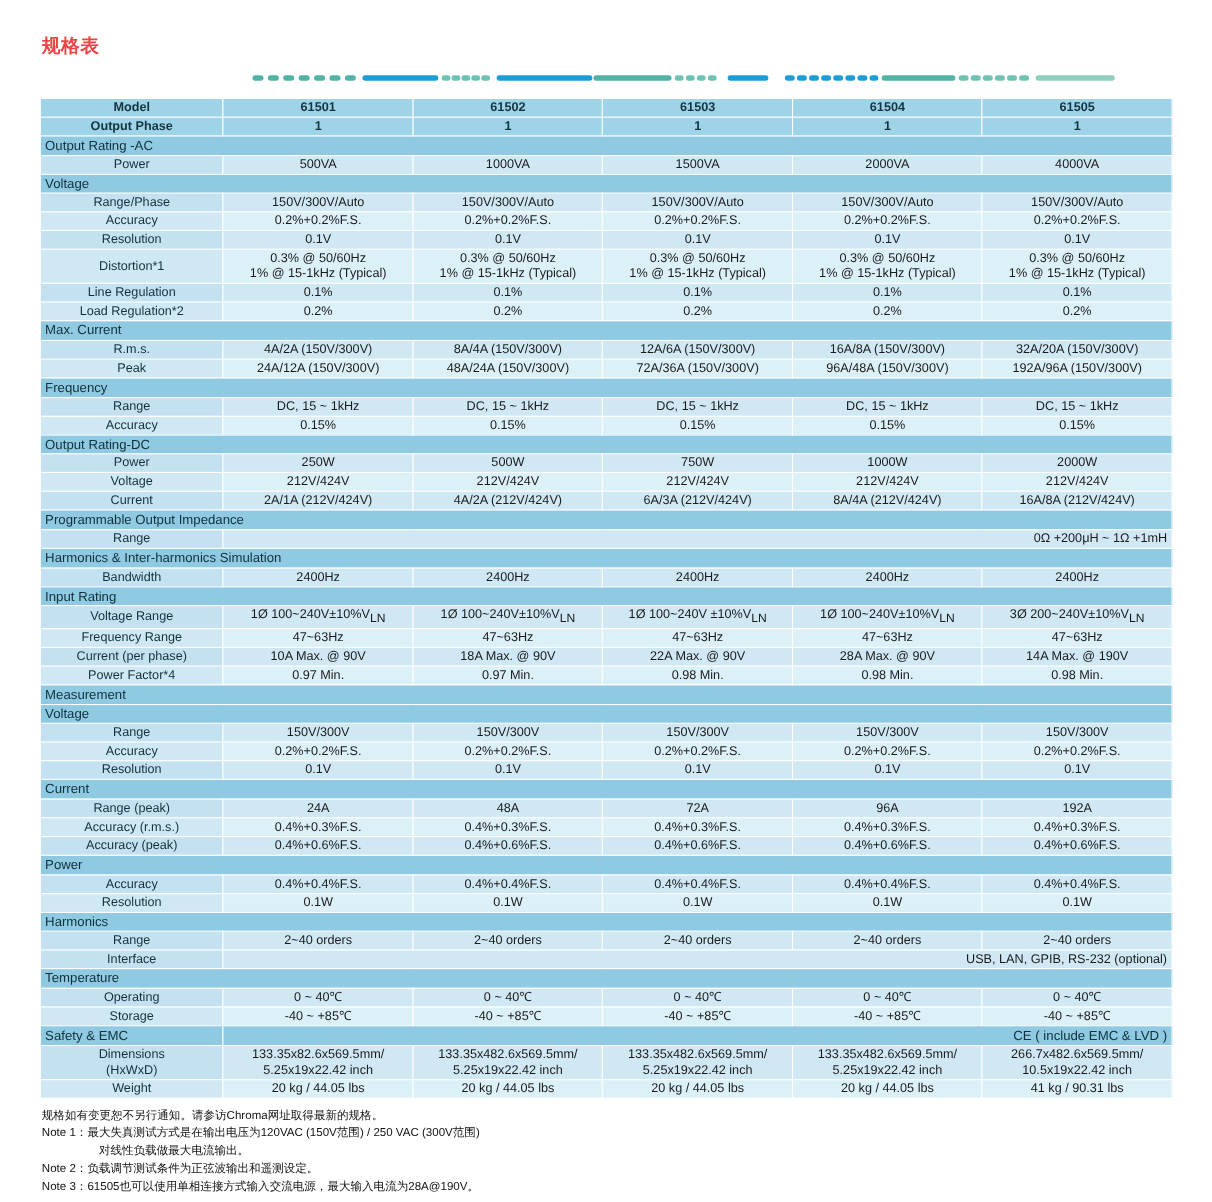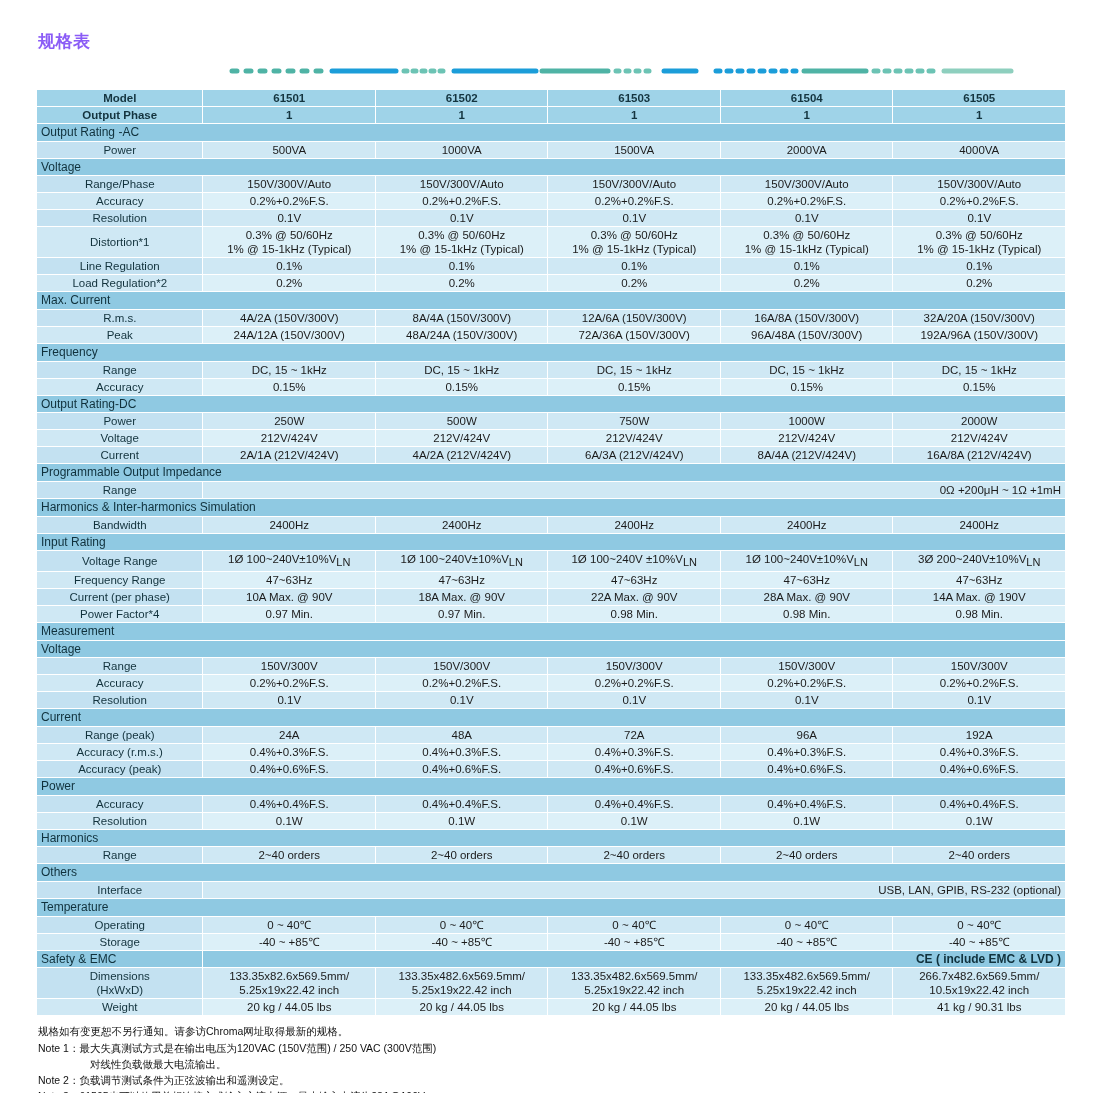"规格表" .doc-title { color: #8b5cf6 -> #ef4444 }
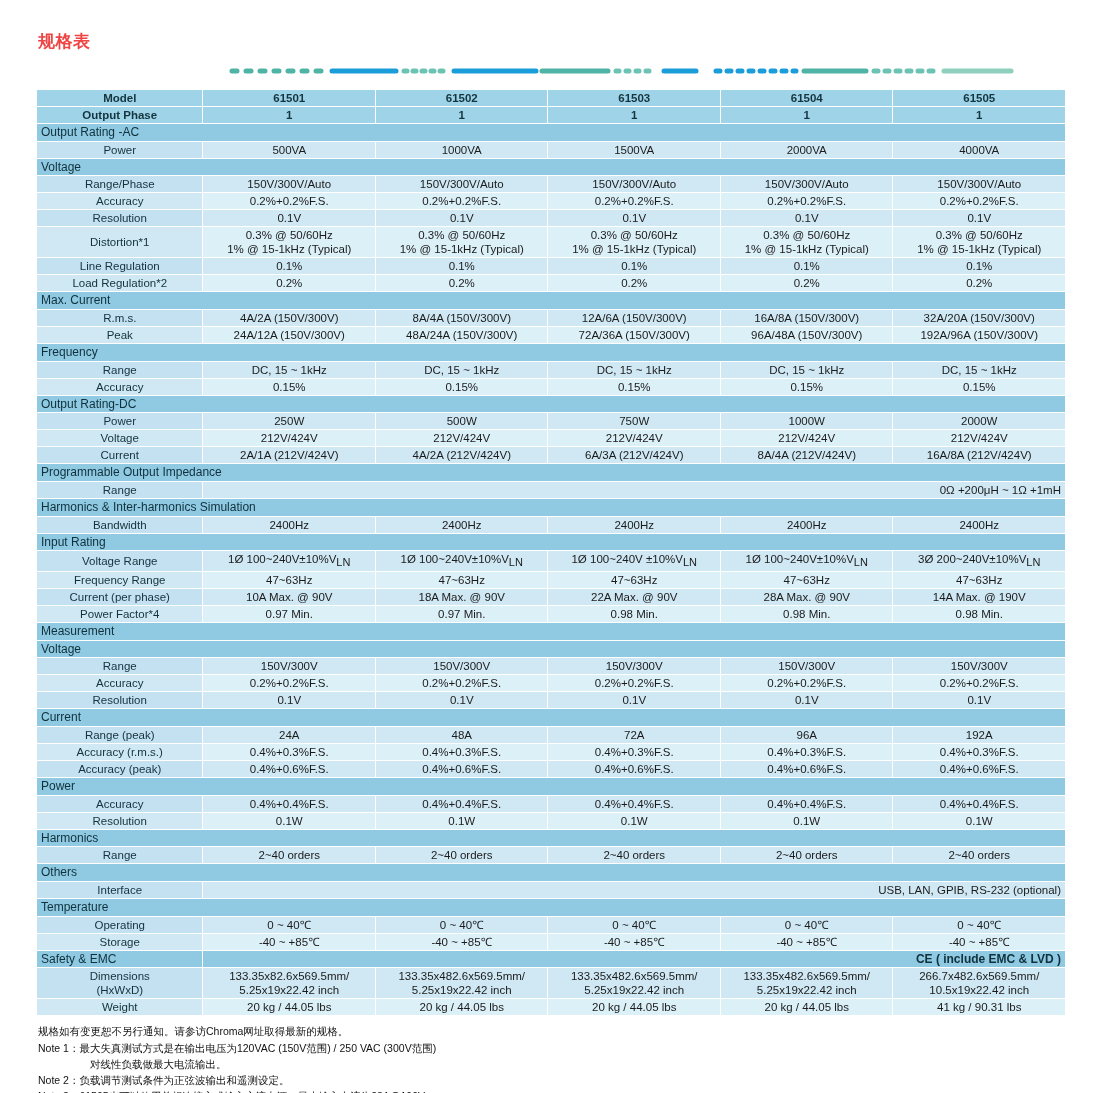"Others" tr.section { html: <tr> <td>Others</td> </tr> -> none }
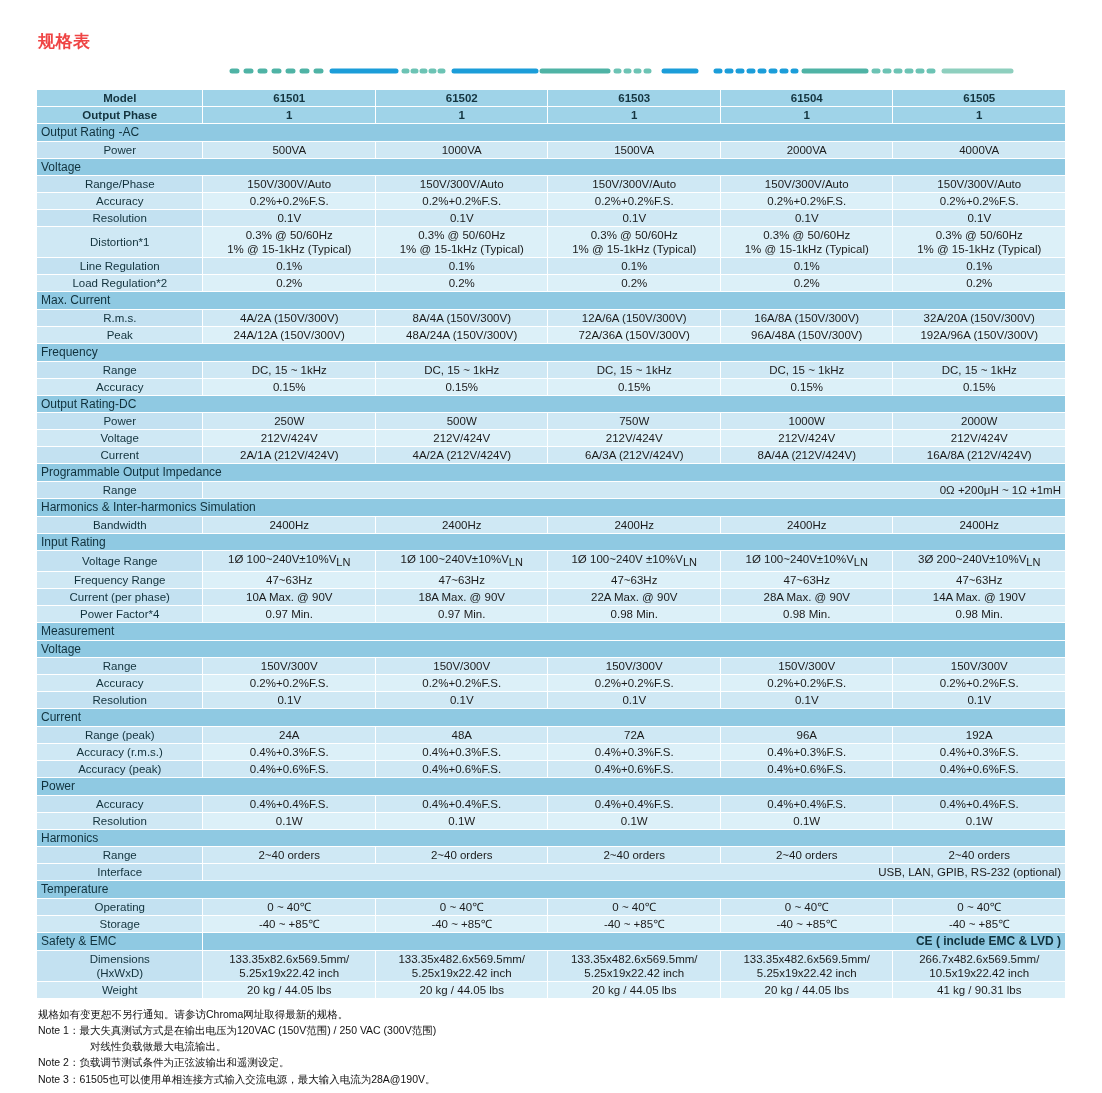"CE ( include EMC &" td.ctr-span { font-weight: 700 -> 400 }
